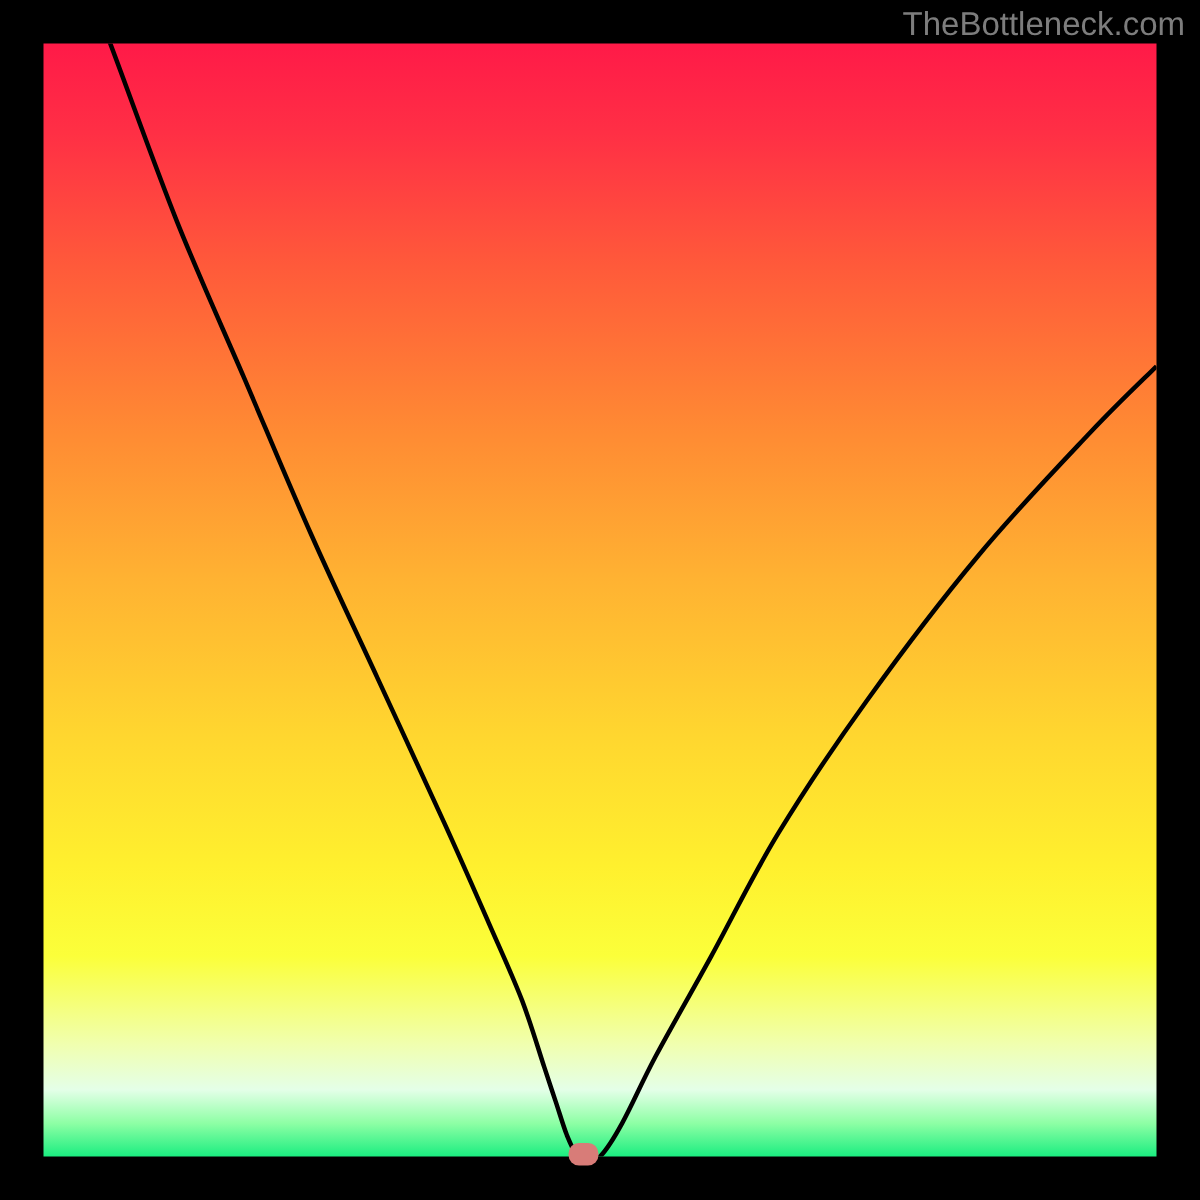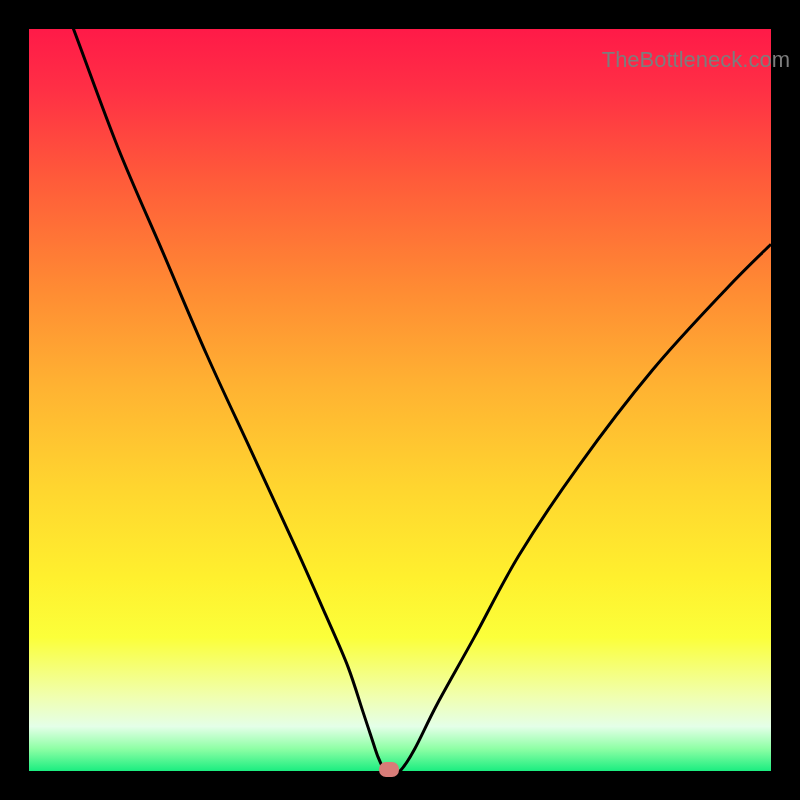"TheBottleneck.com" .watermark { margin-top: 44px -> none }
